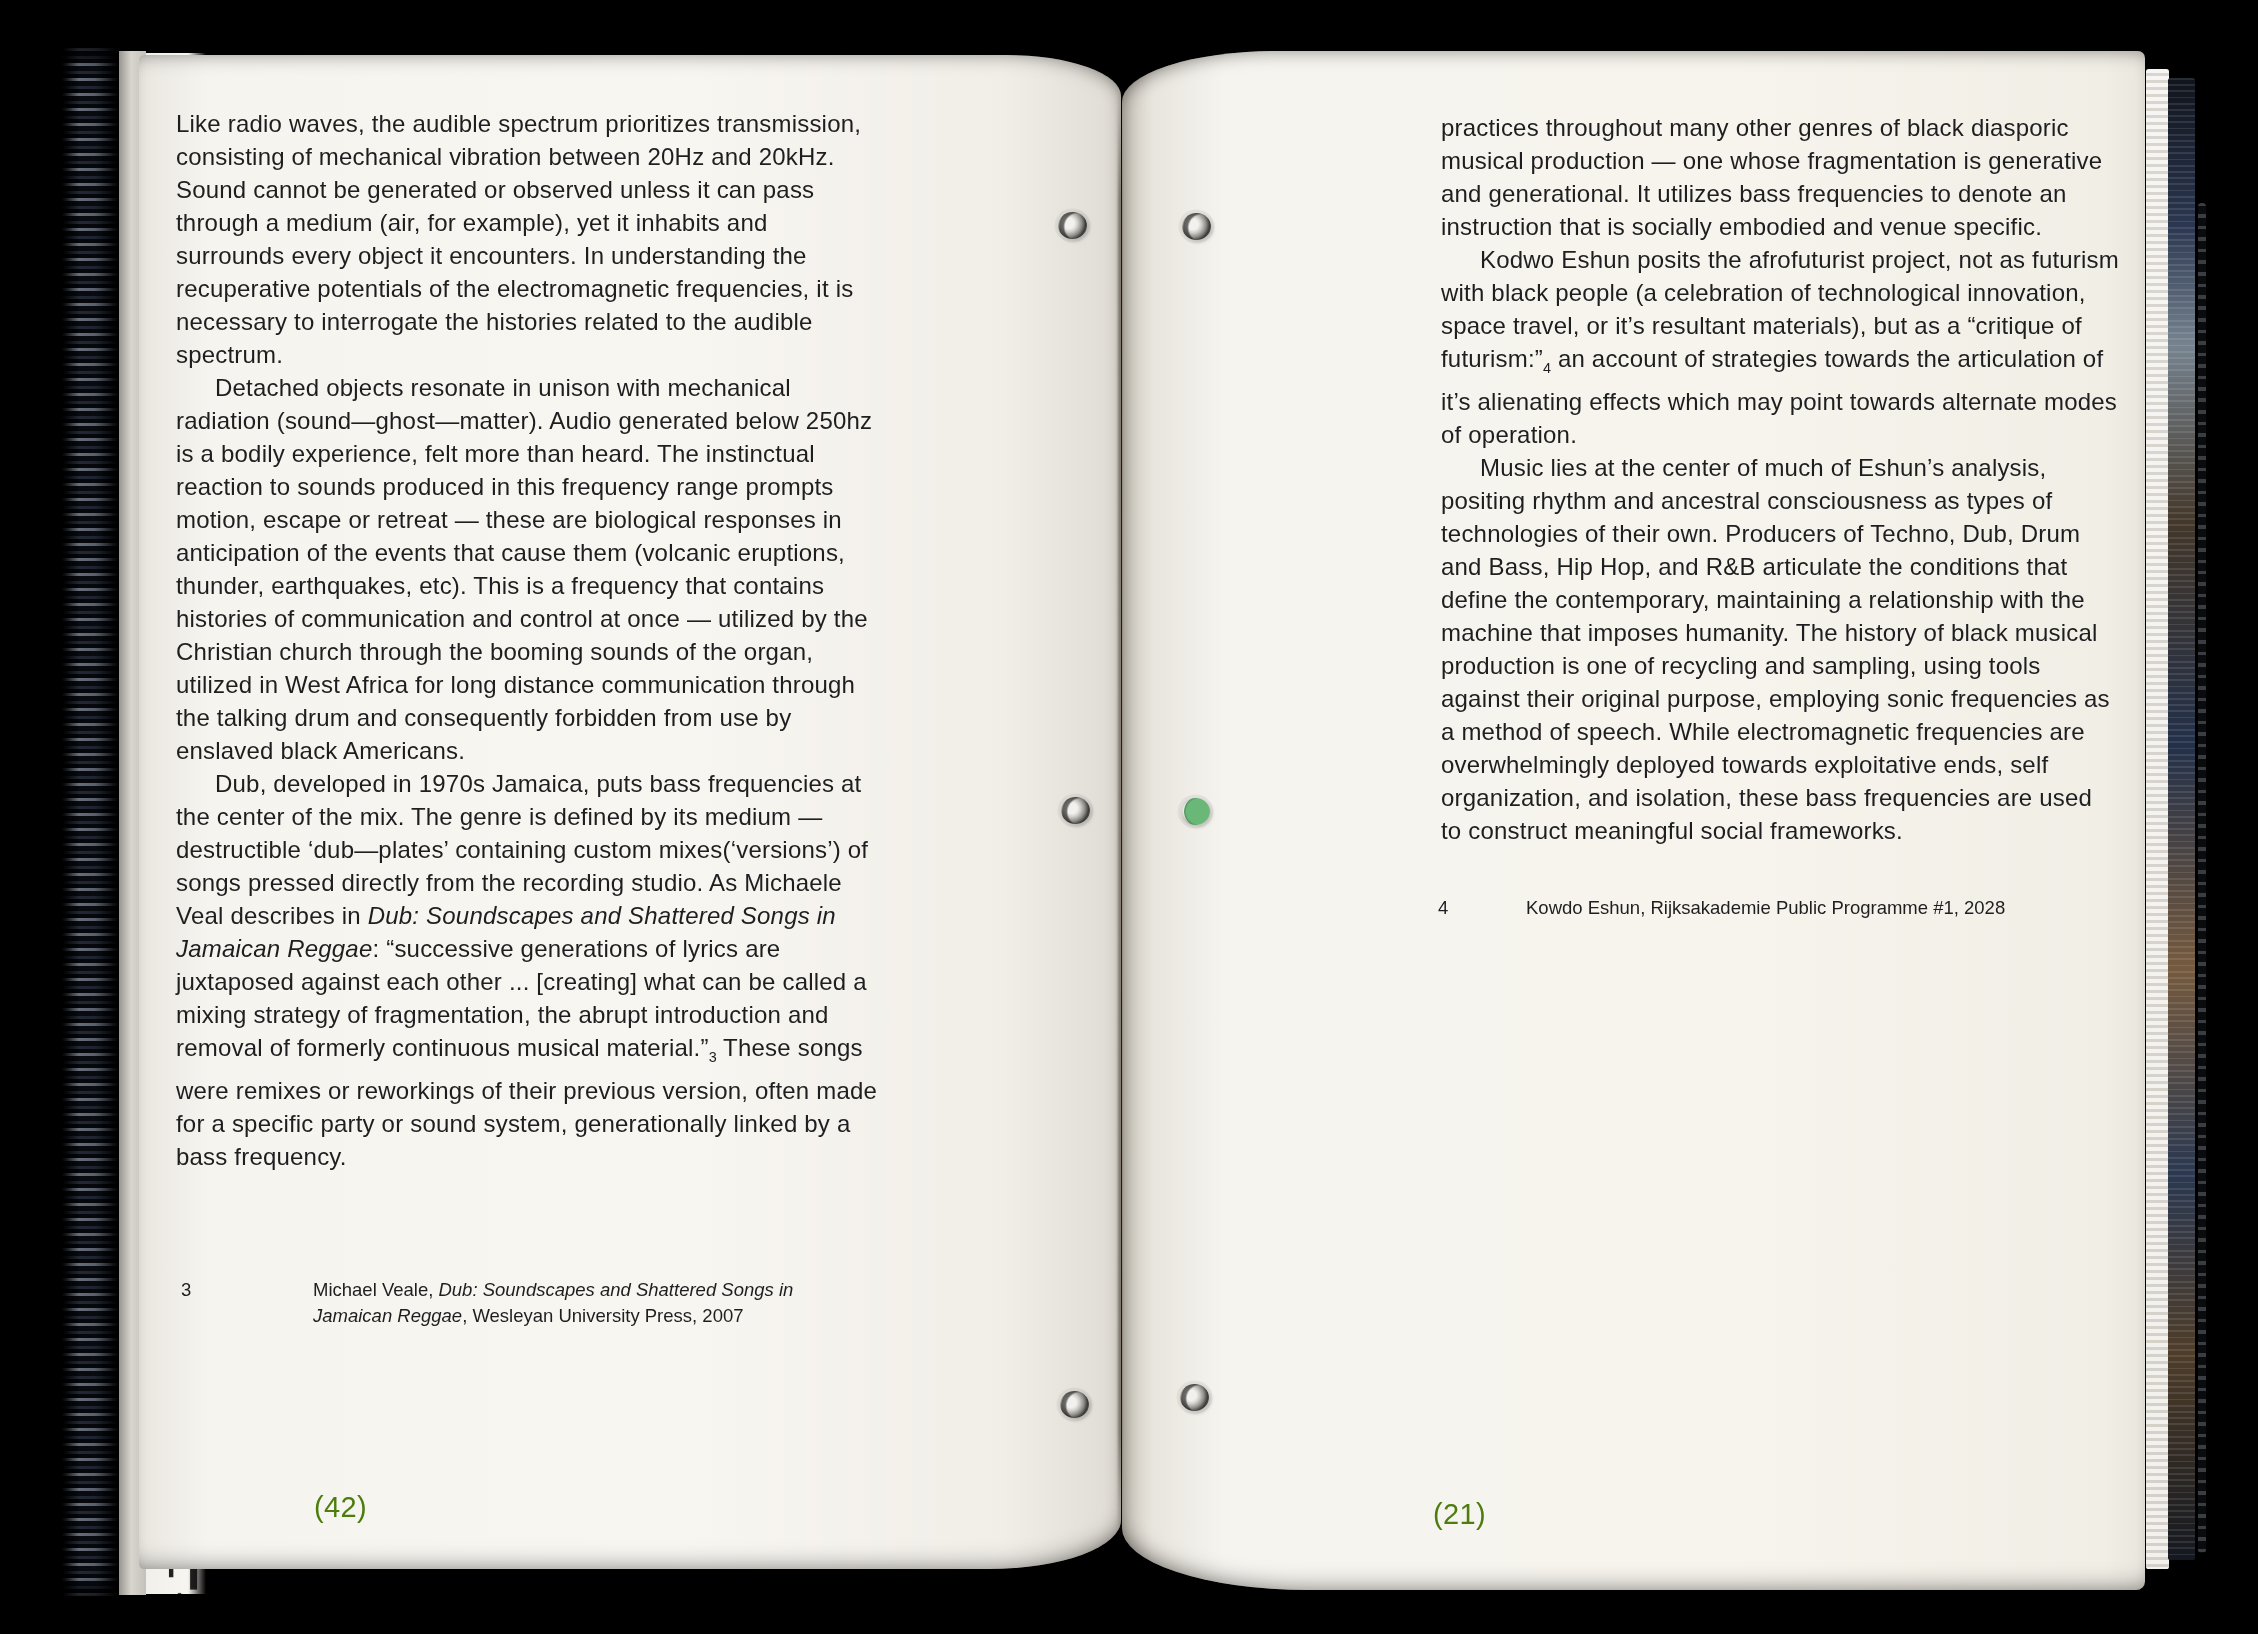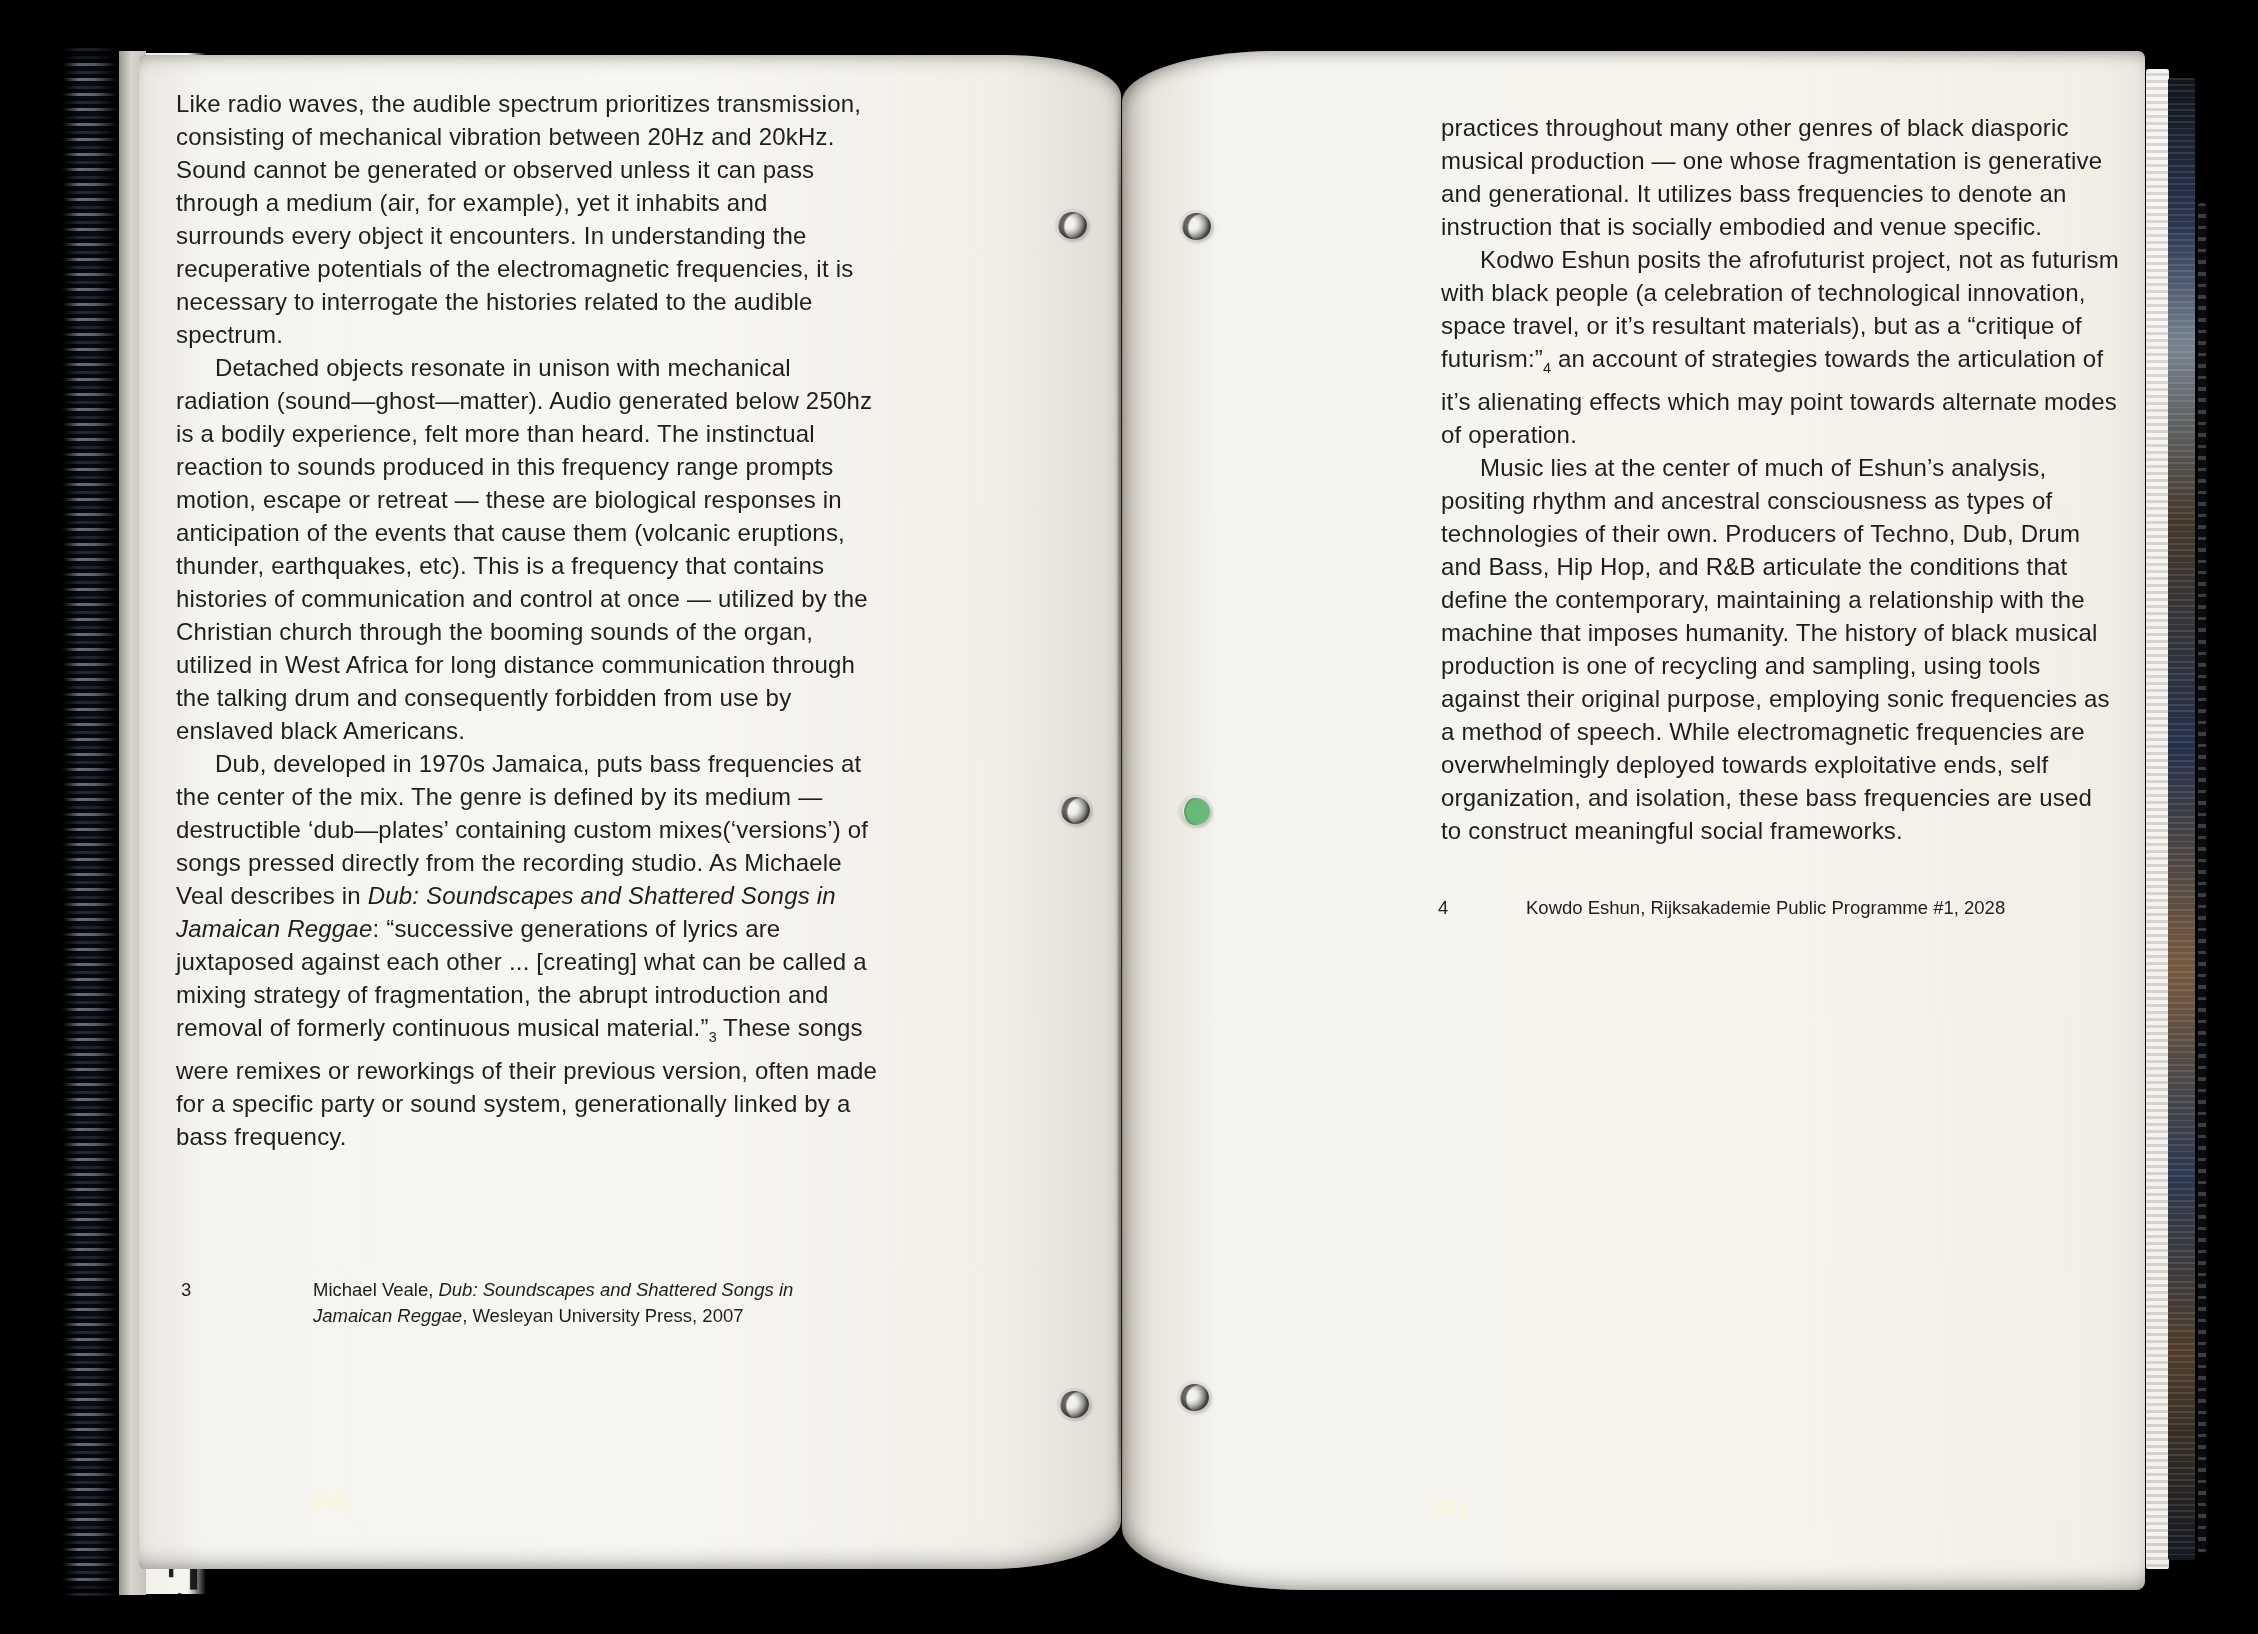"Like radio waves, the audible" .tb-left { top: 87px -> 107px }
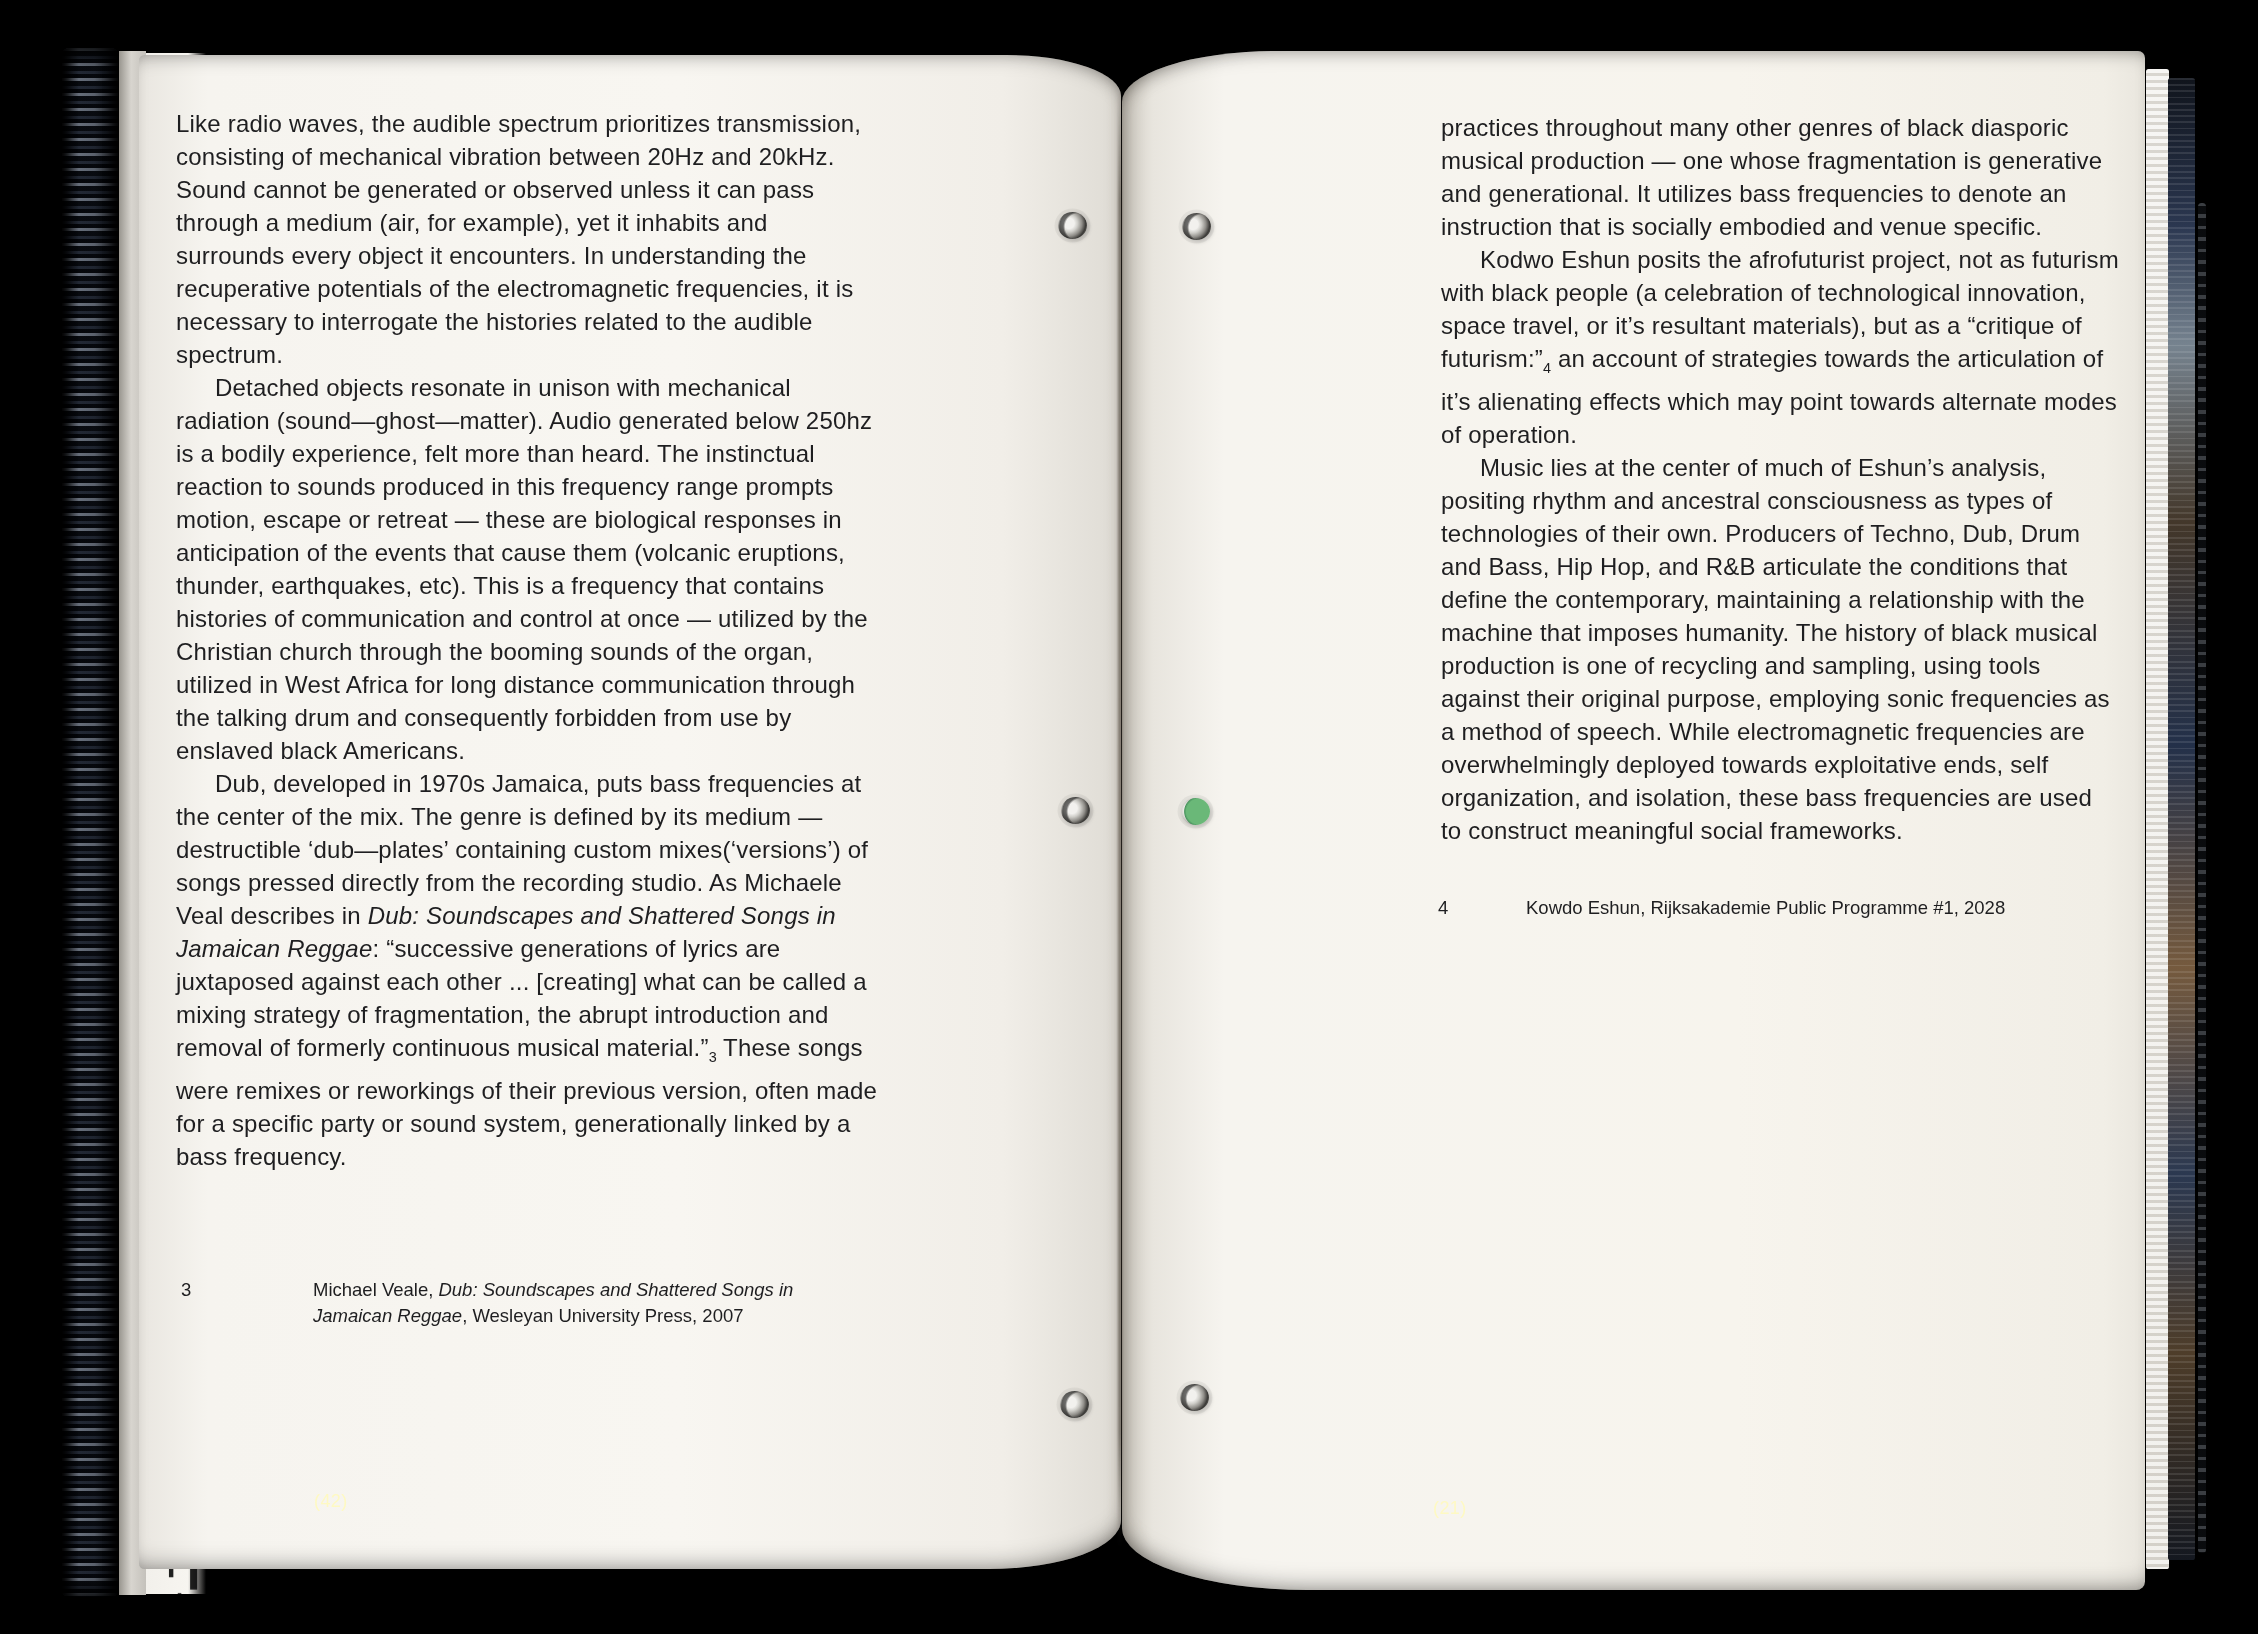"(42)" .page-number { color: #fef9c3 -> #4d7c0f; font-size: 18px -> 29px }
